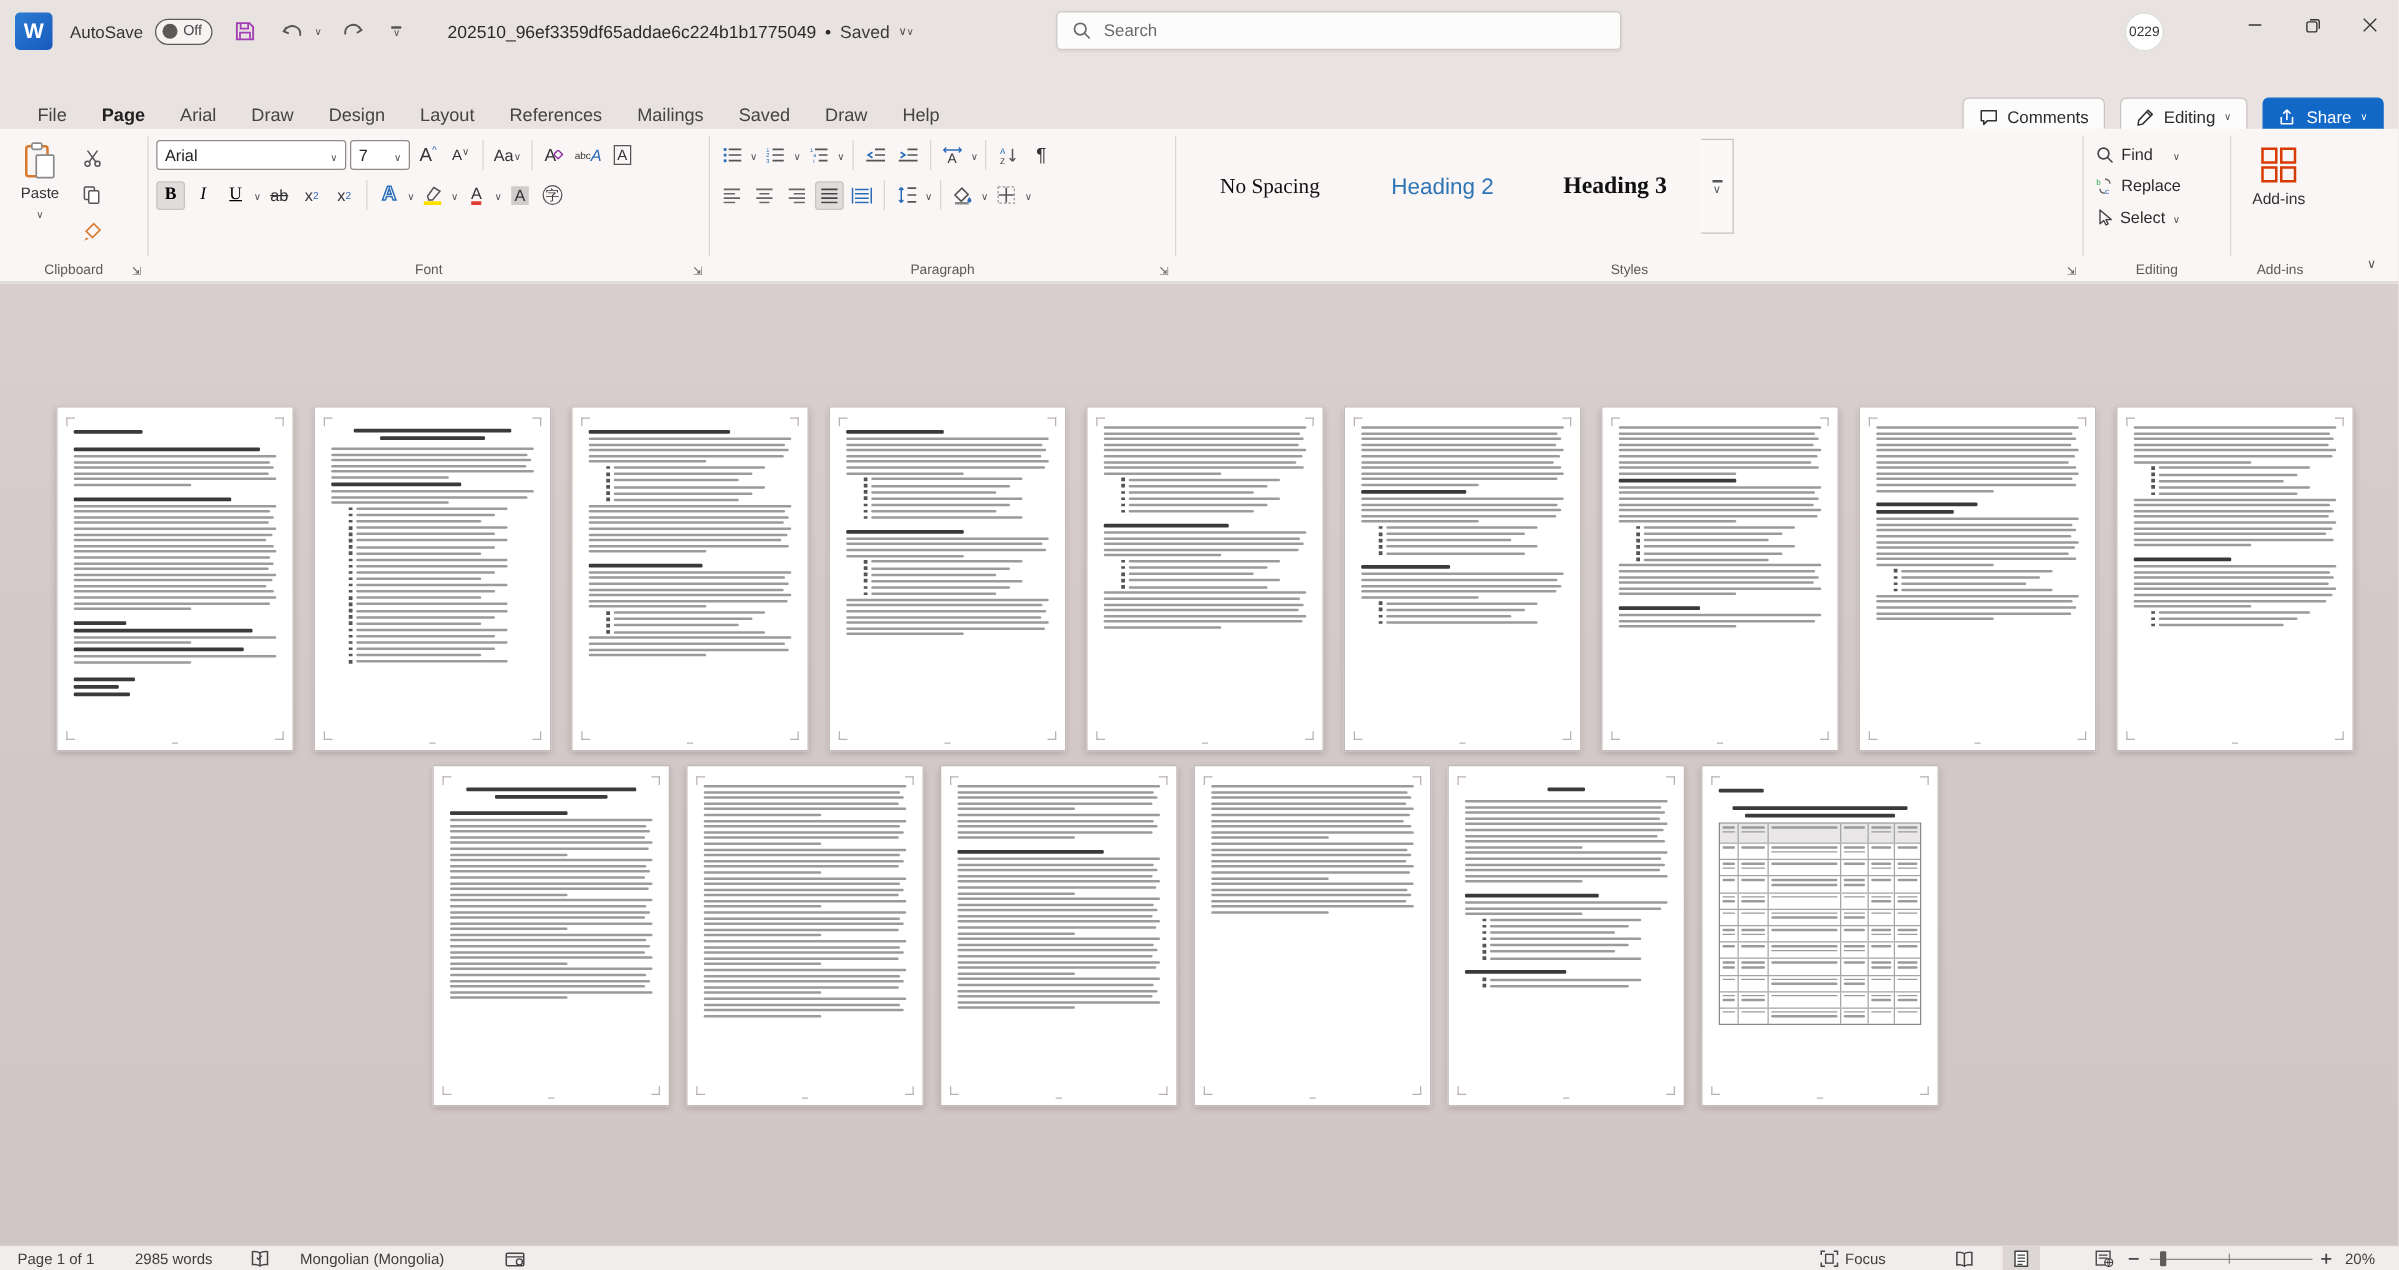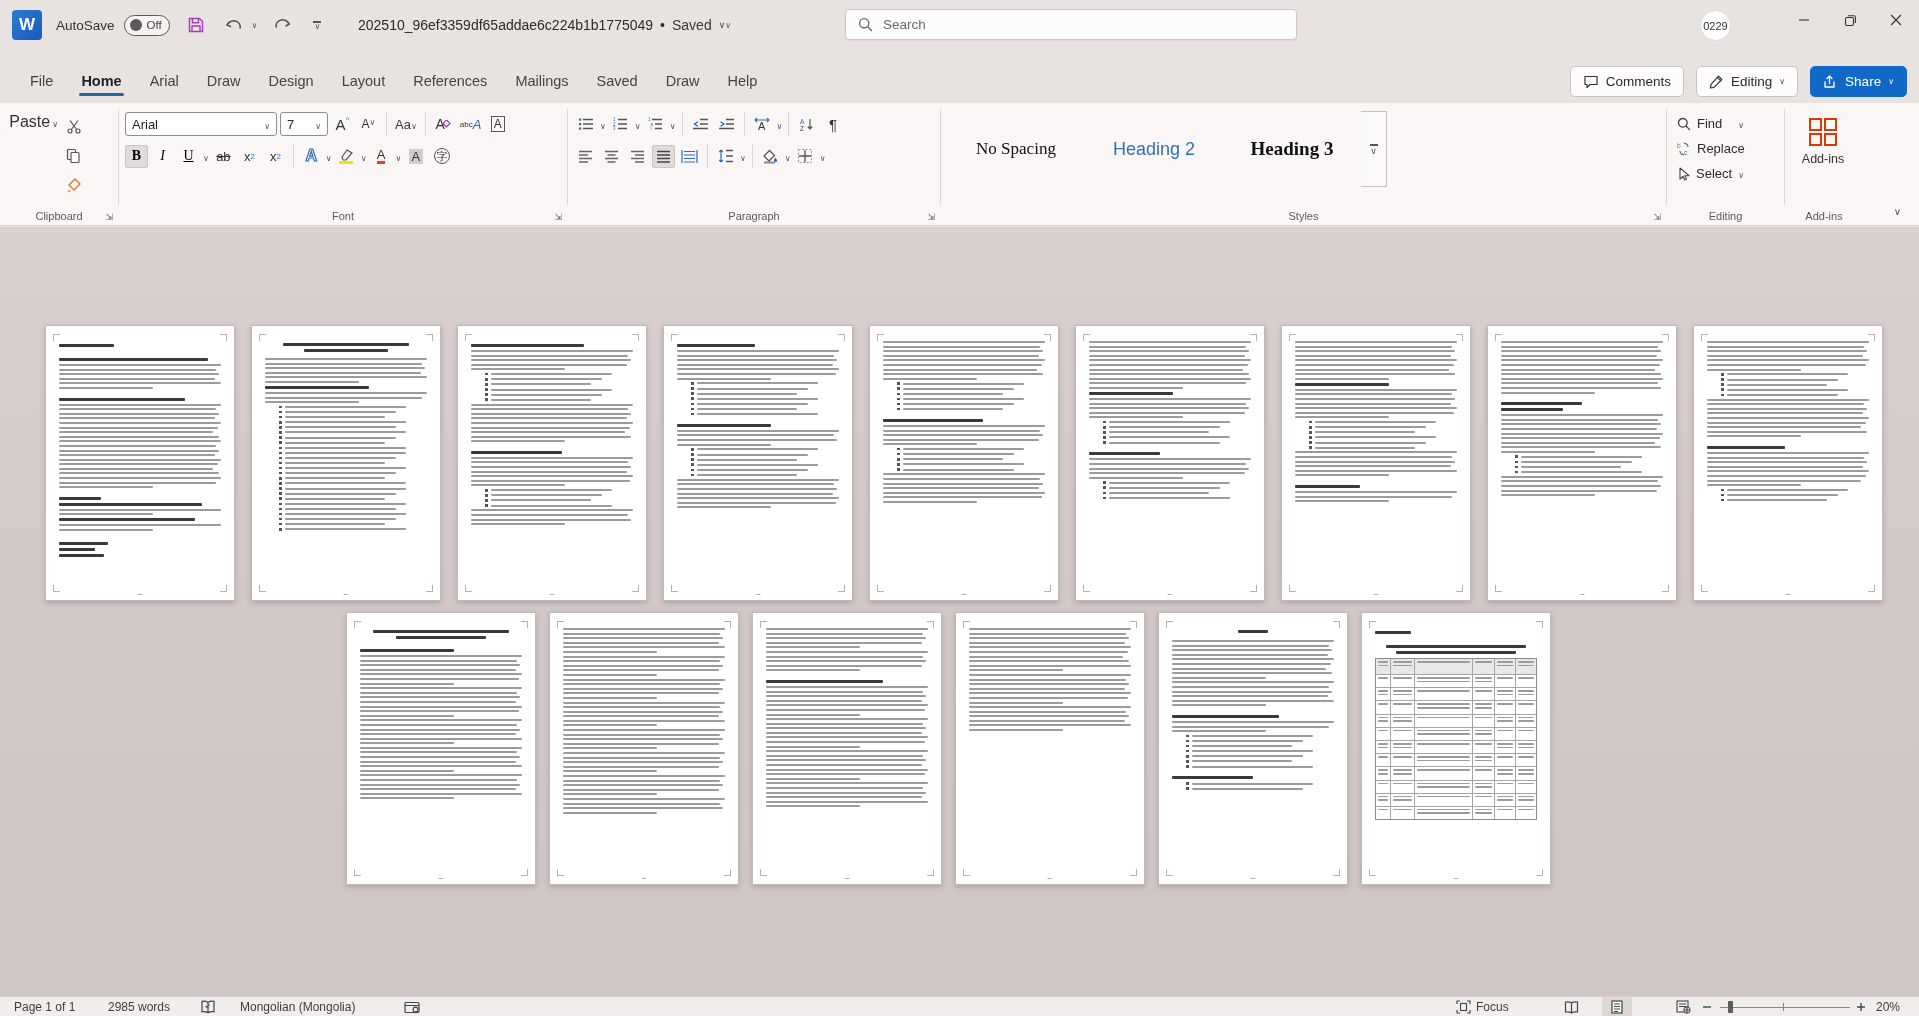"File" #tabsrow { top: 50px -> 62px }
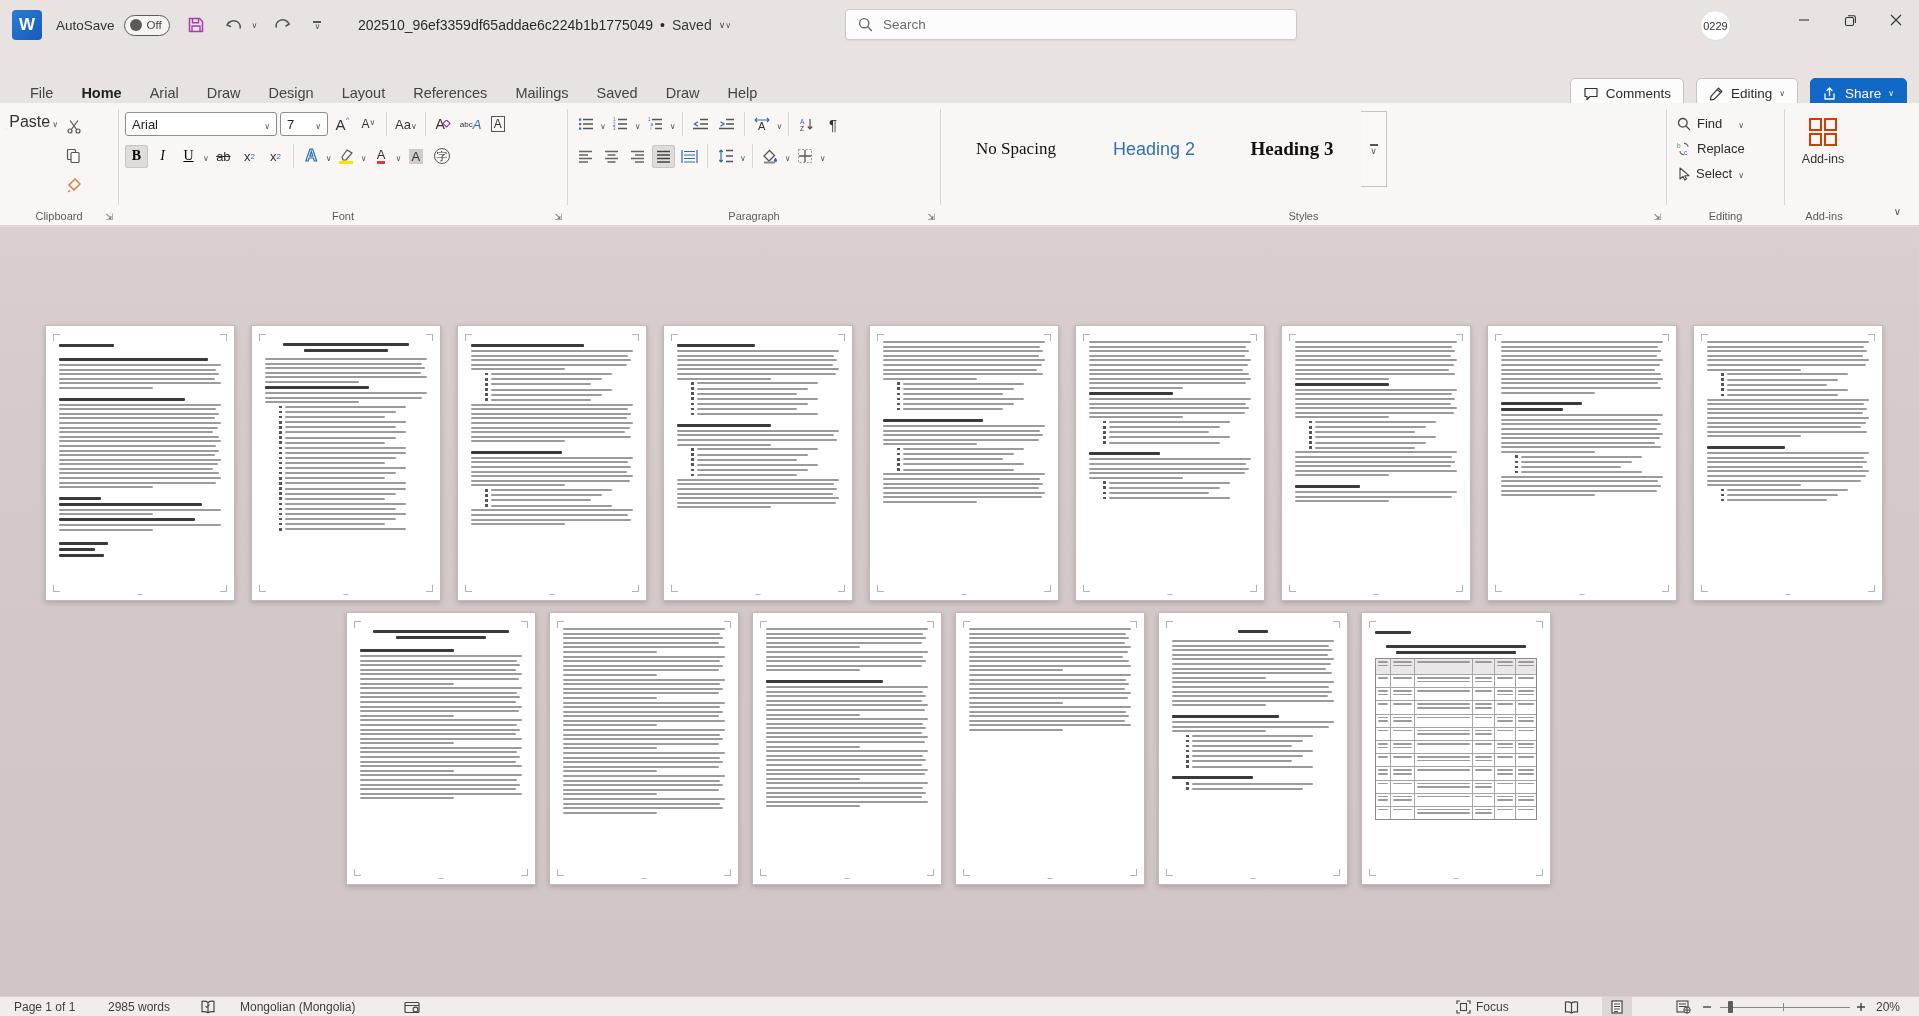"Home" span.tab { text: Home -> Page }
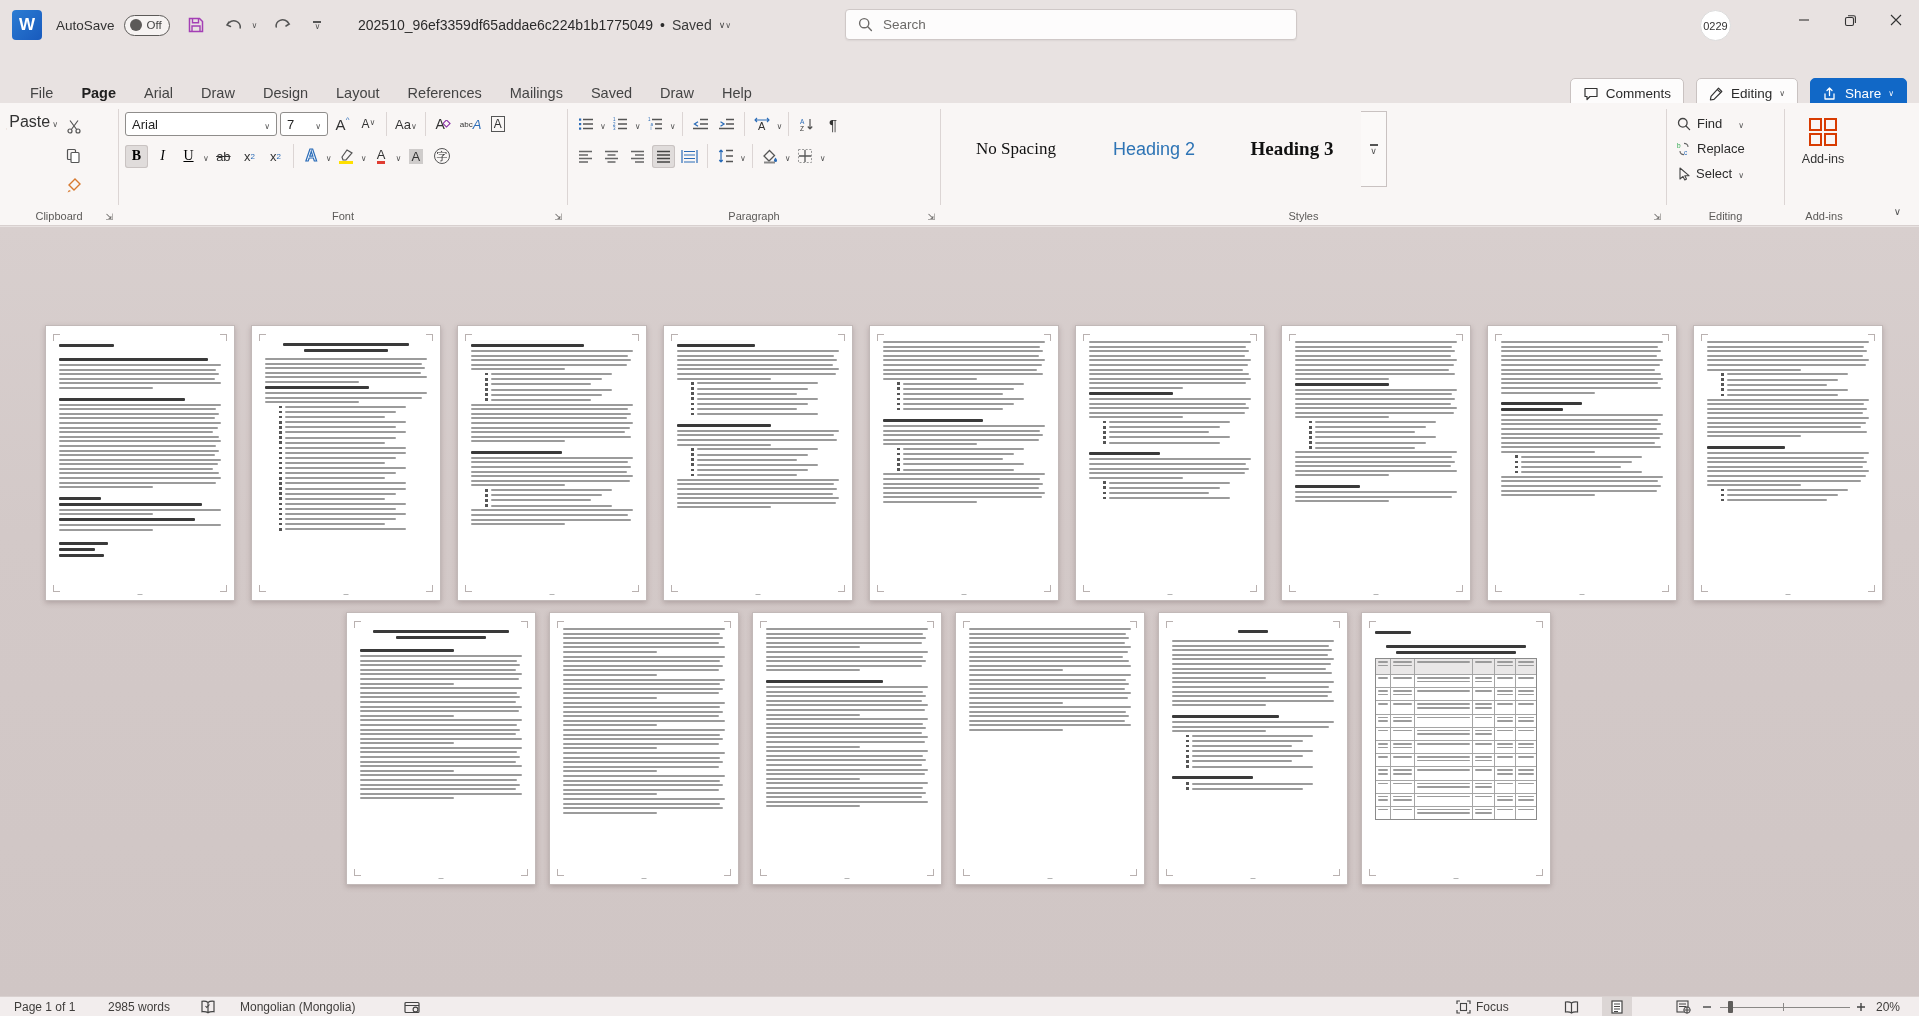"Paste" .bigbtn { align-items: none -> center; flex-direction: row -> column; font-size: 16px -> 12px }
